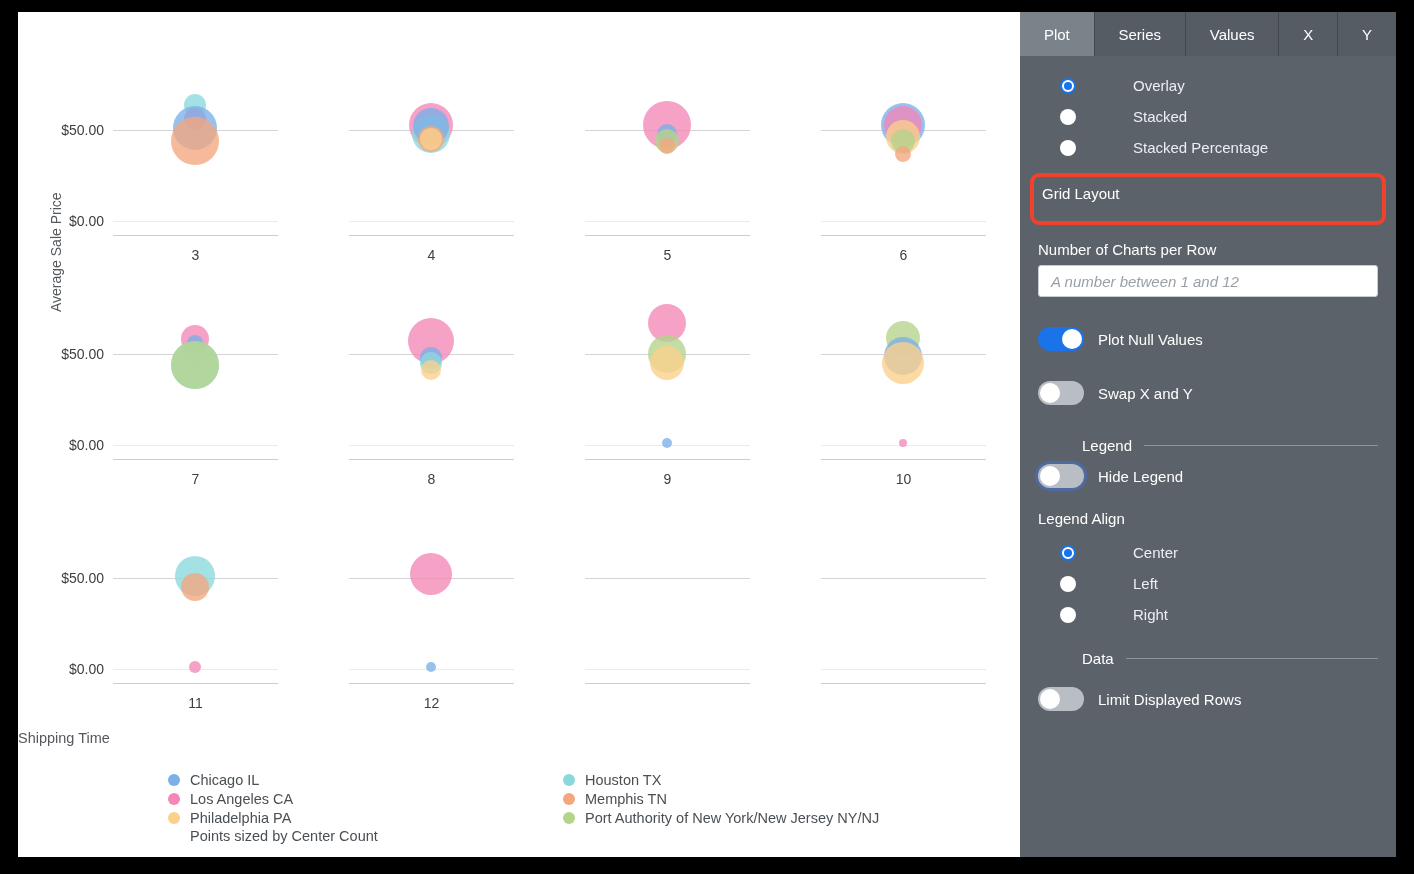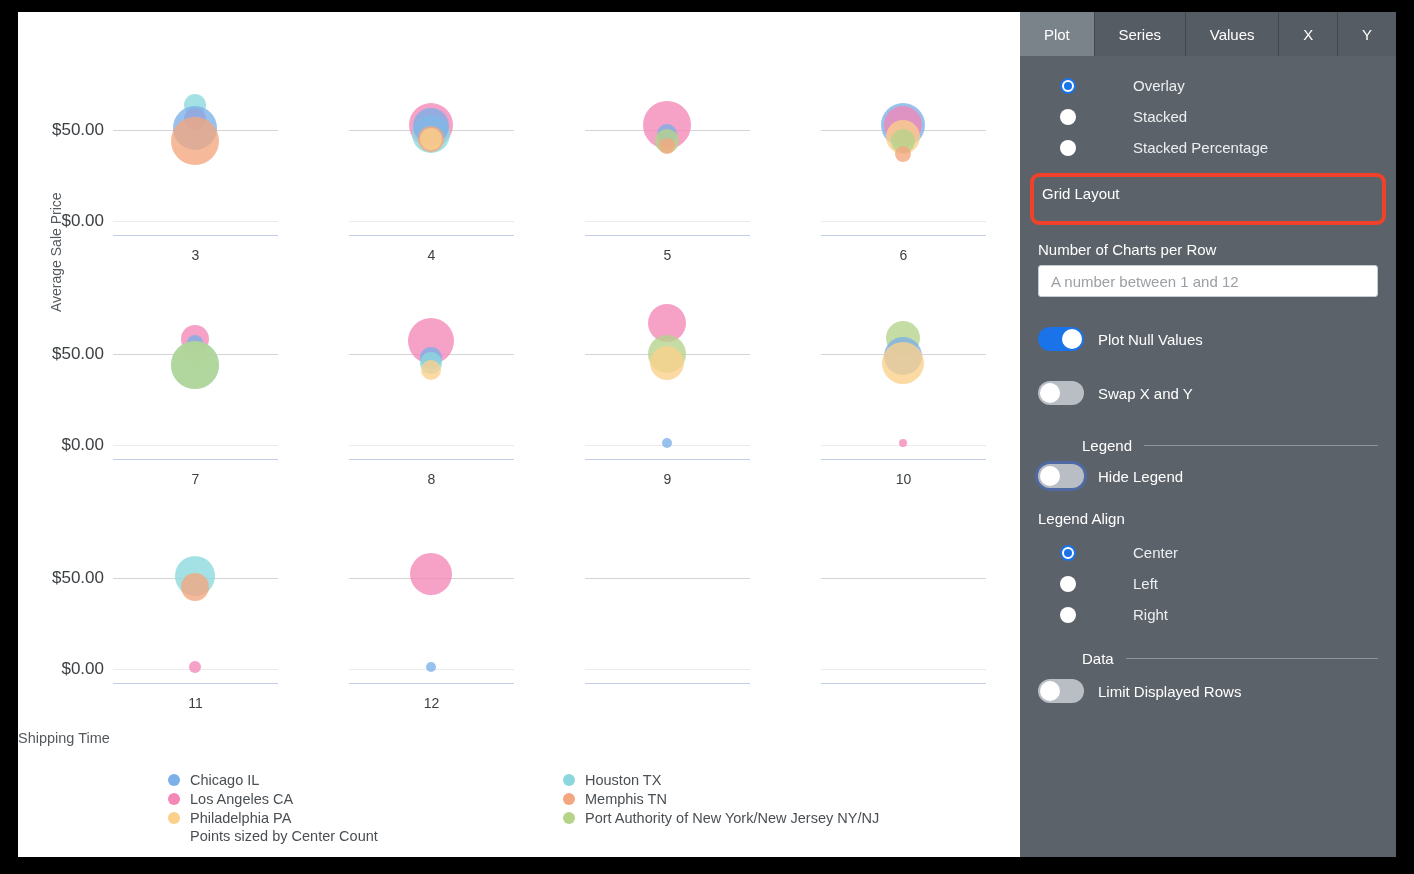"$50.00" .ytick { font-size: 17px -> 14px }
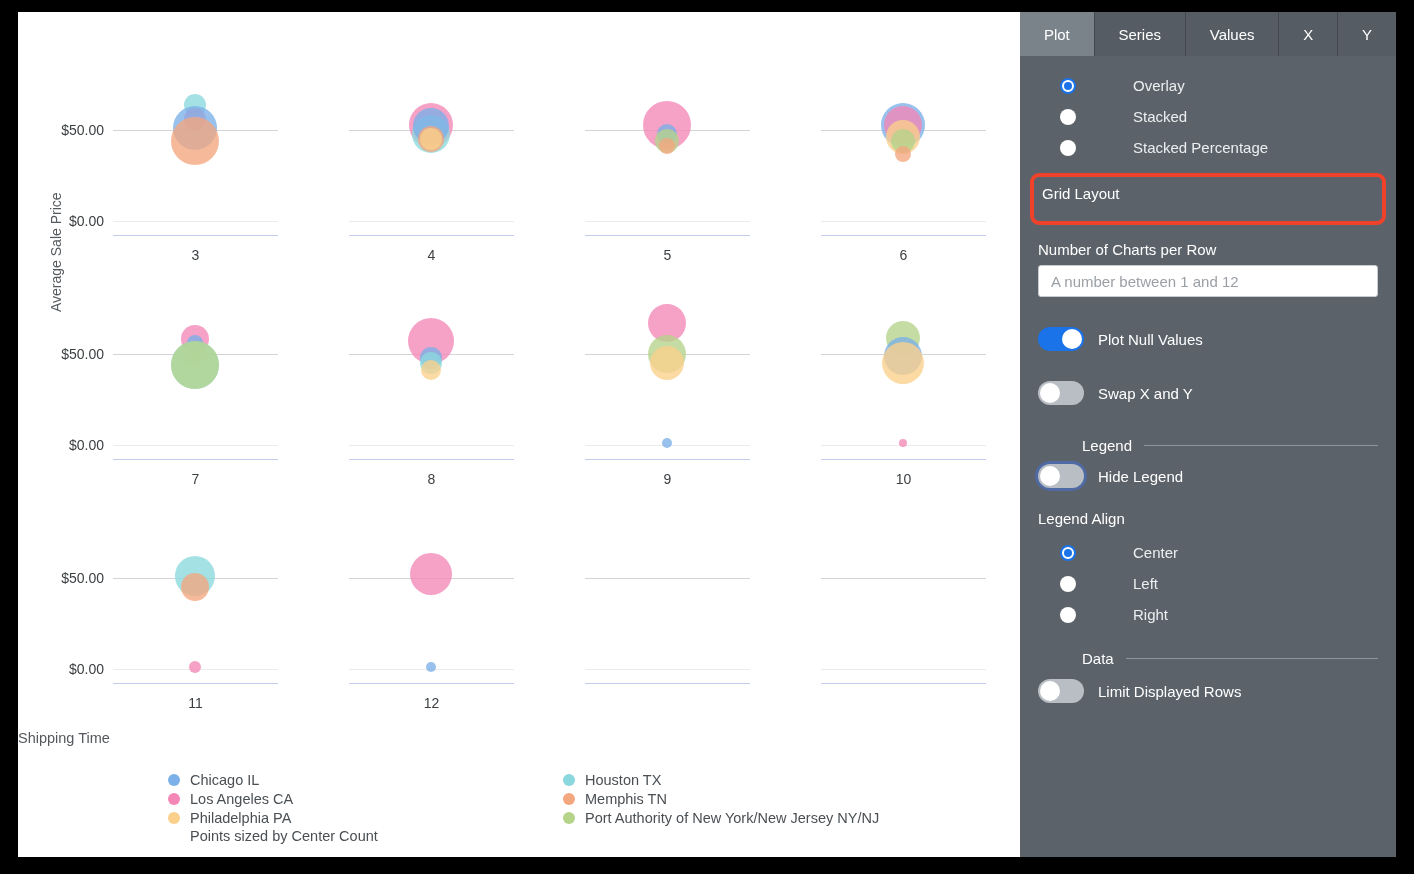"A number between 1 and" .text-input { font-style: none -> italic }
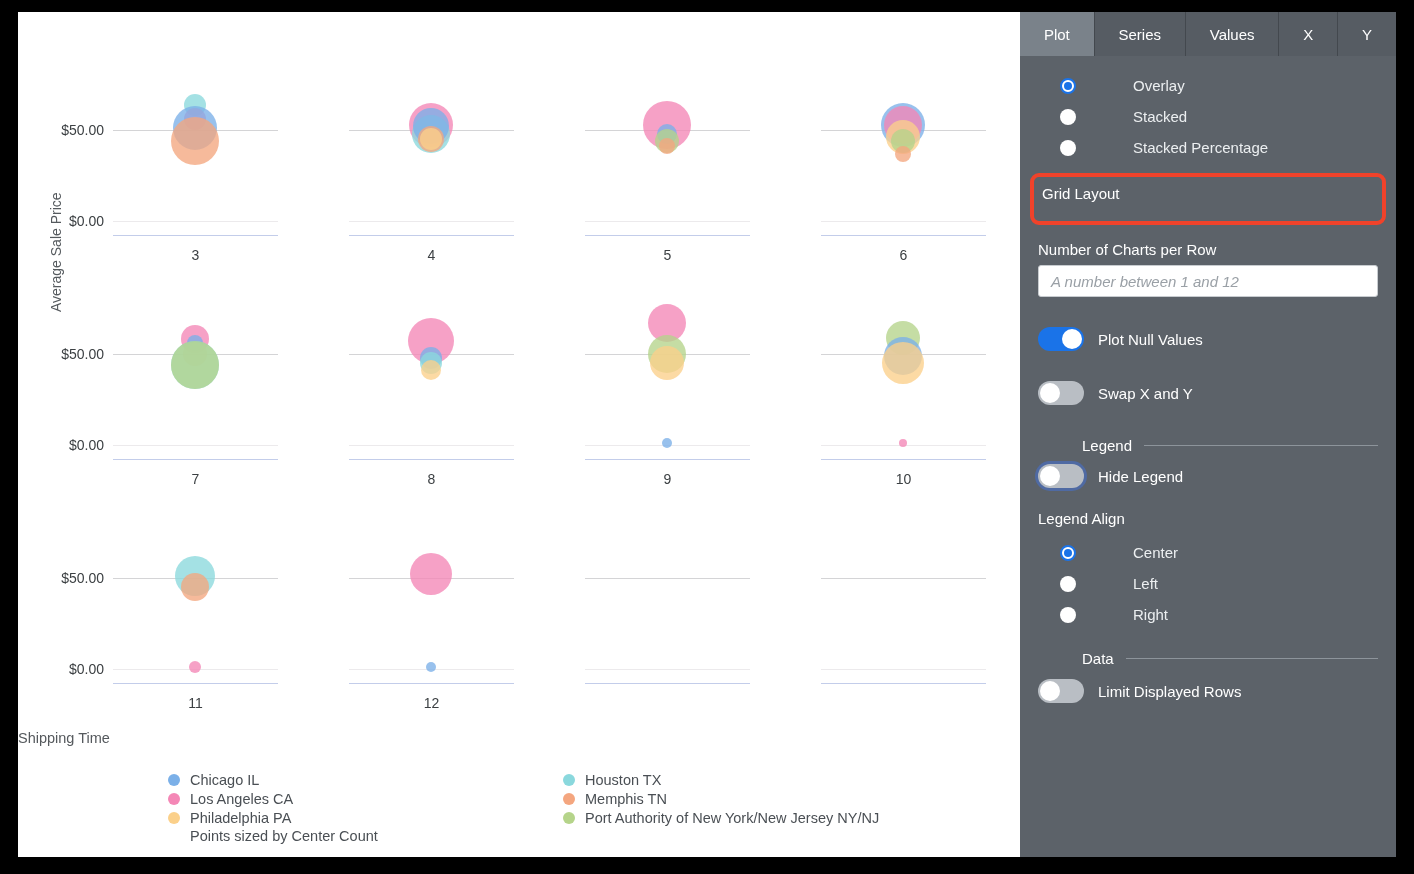"Limit Displayed Rows" div.toggle-row { margin-top: 12px -> 20px }
